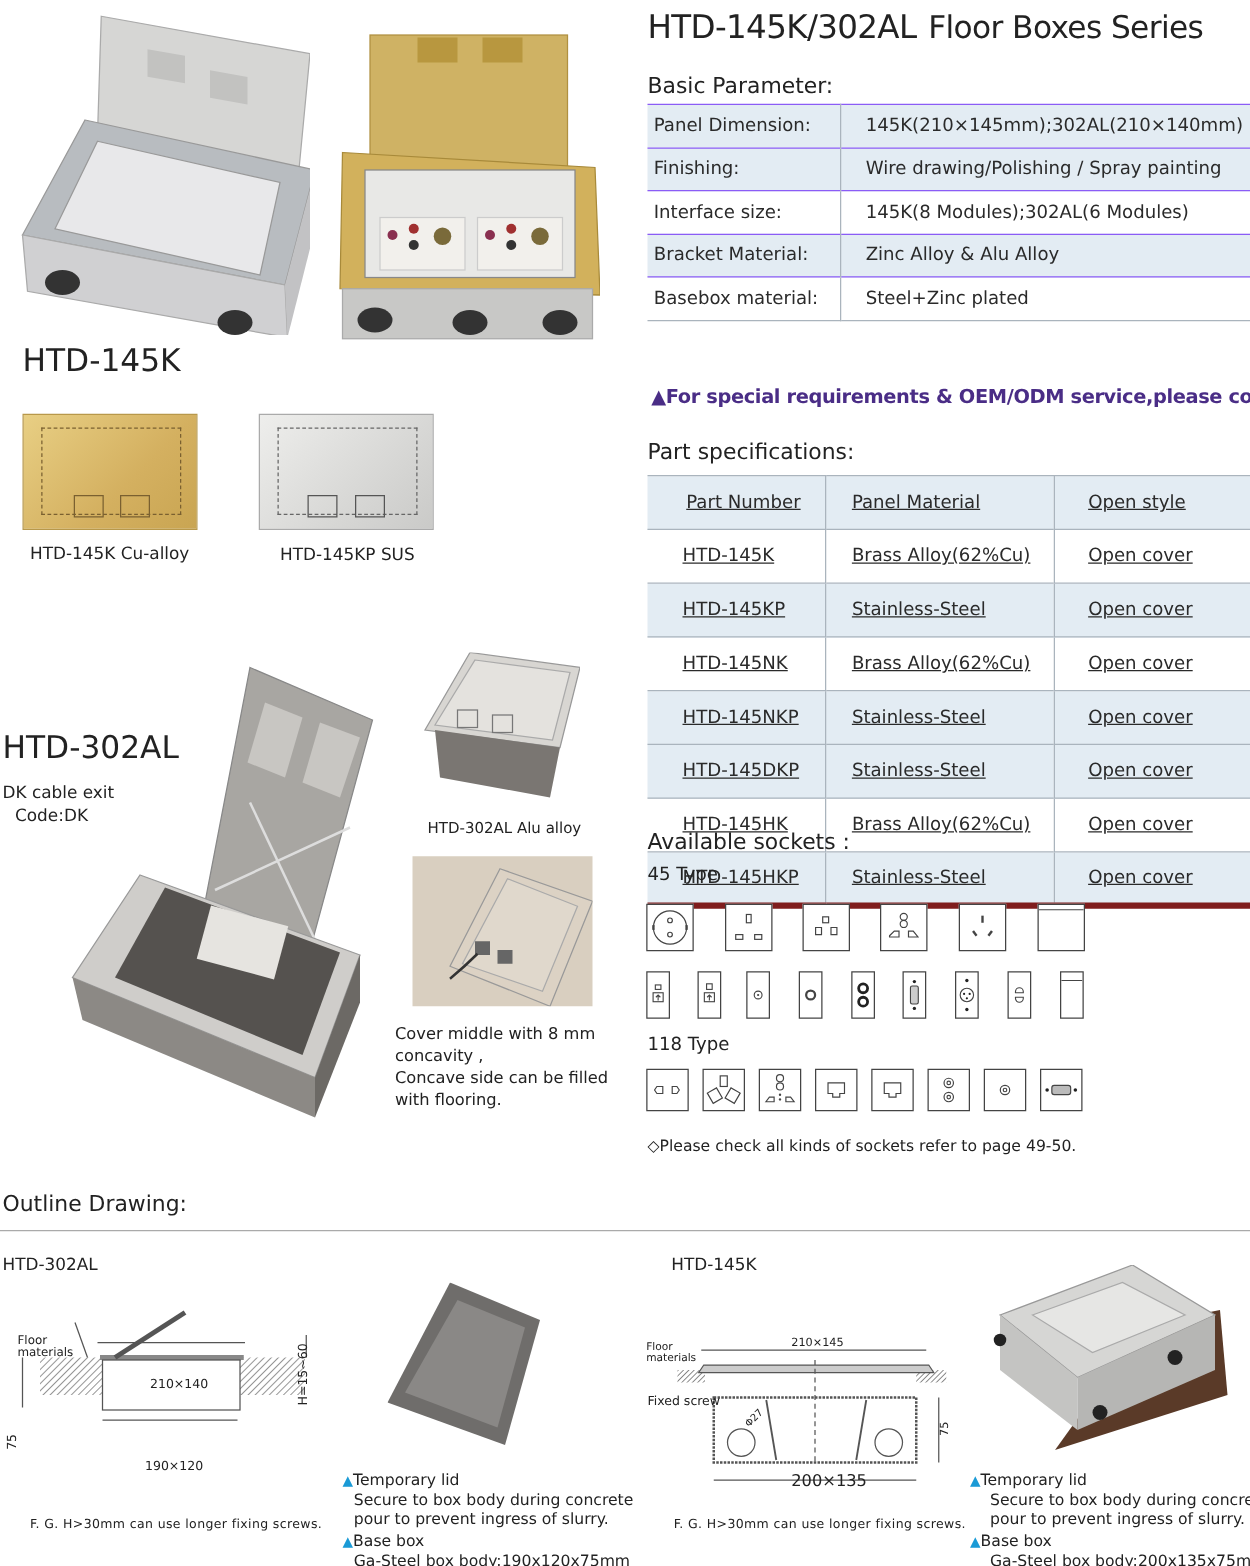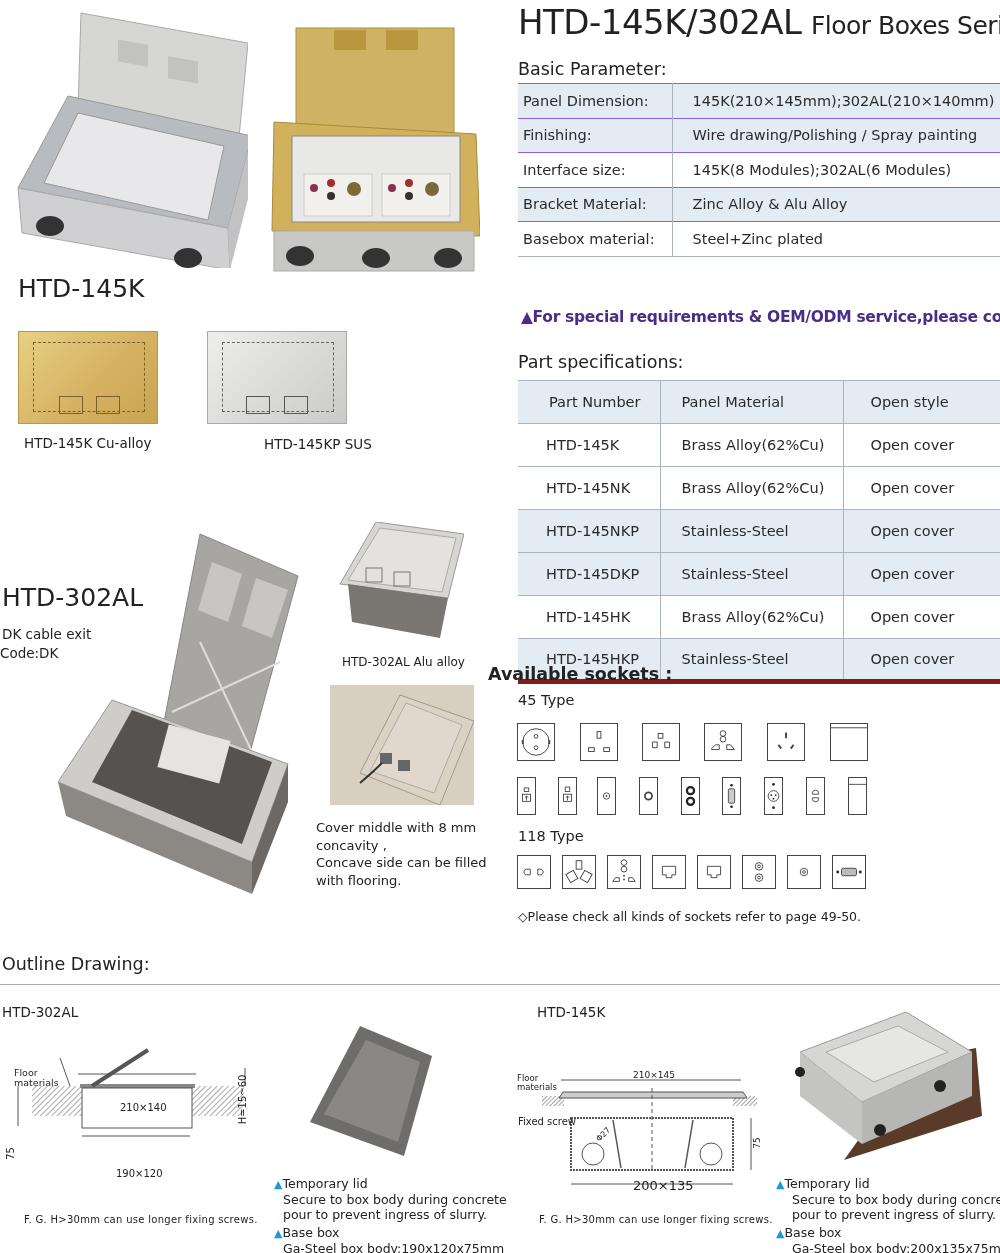"HTD-145K/302AL" .title .big { font-size: 34px -> 26px }
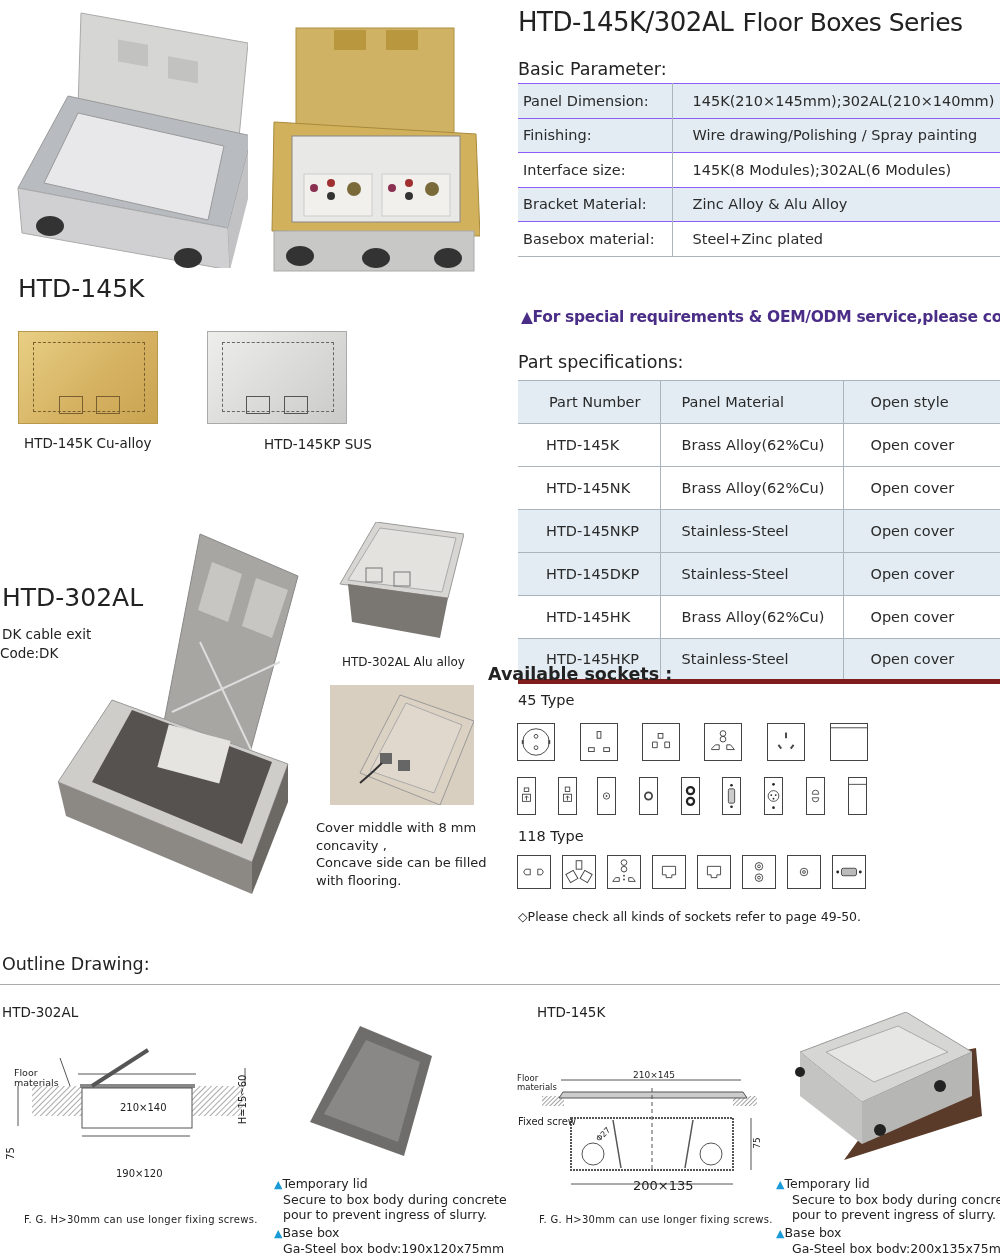"Part Number" .stable td { text-decoration: none -> underline }
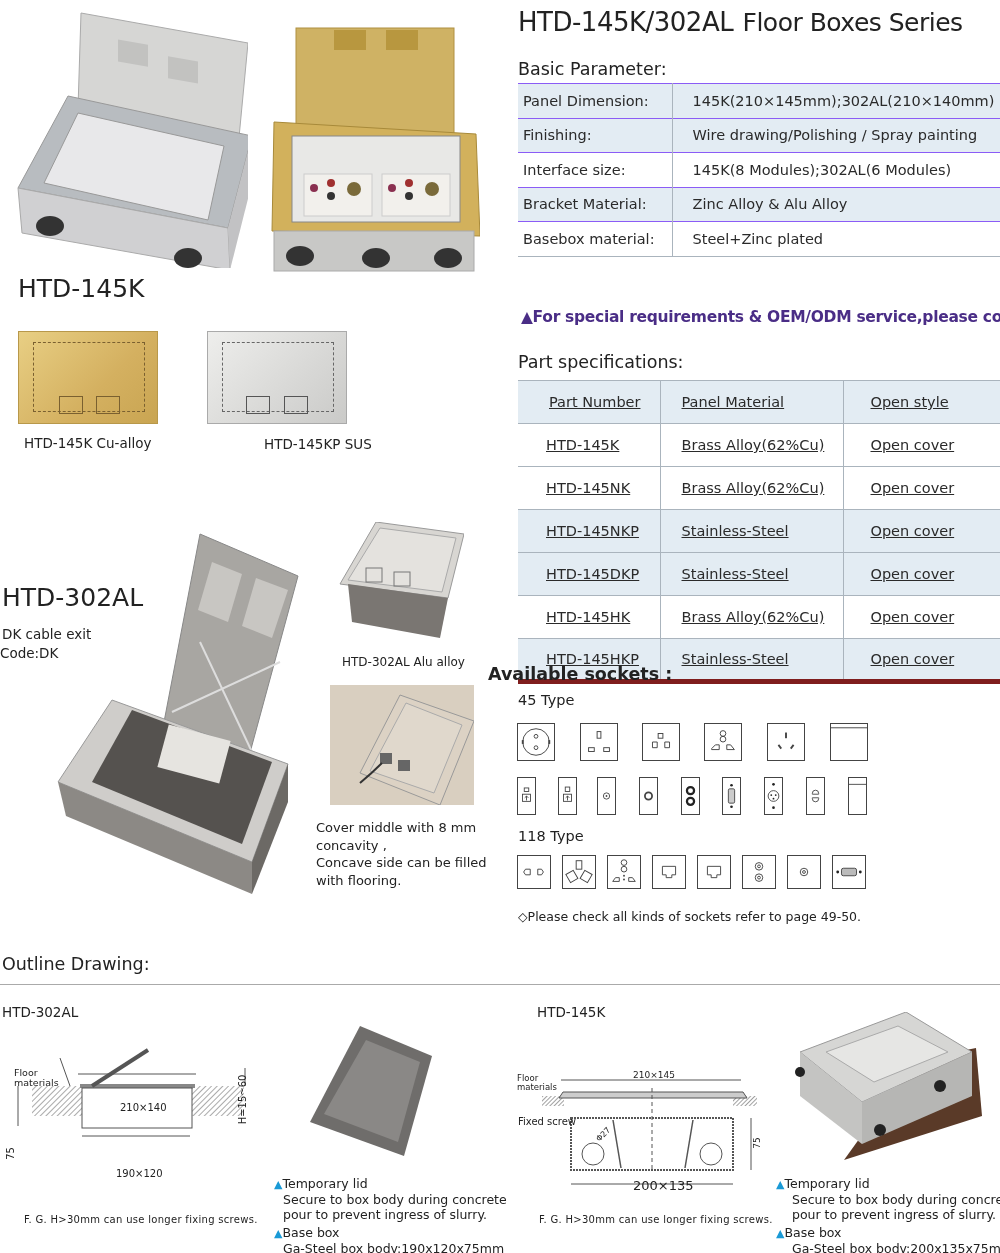"HTD-145KP SUS" div.abs { margin-left: 40px -> none }
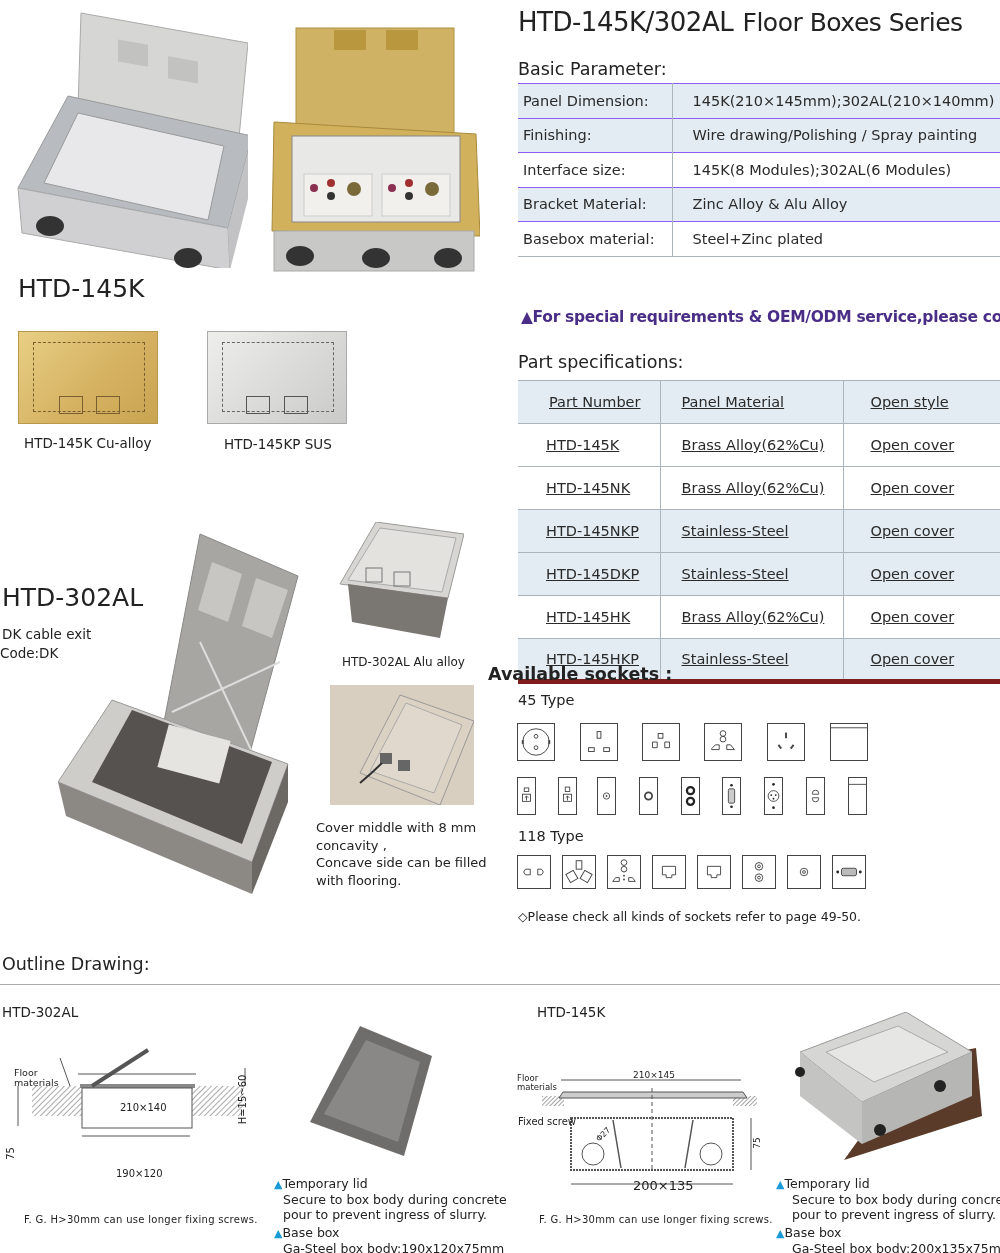"HTD-145KP" tr.shade { html: none -> <tr> <td>HTD-145KP</td> <td>Stainless-Steel</td> <td>Open cover</td> </tr> }
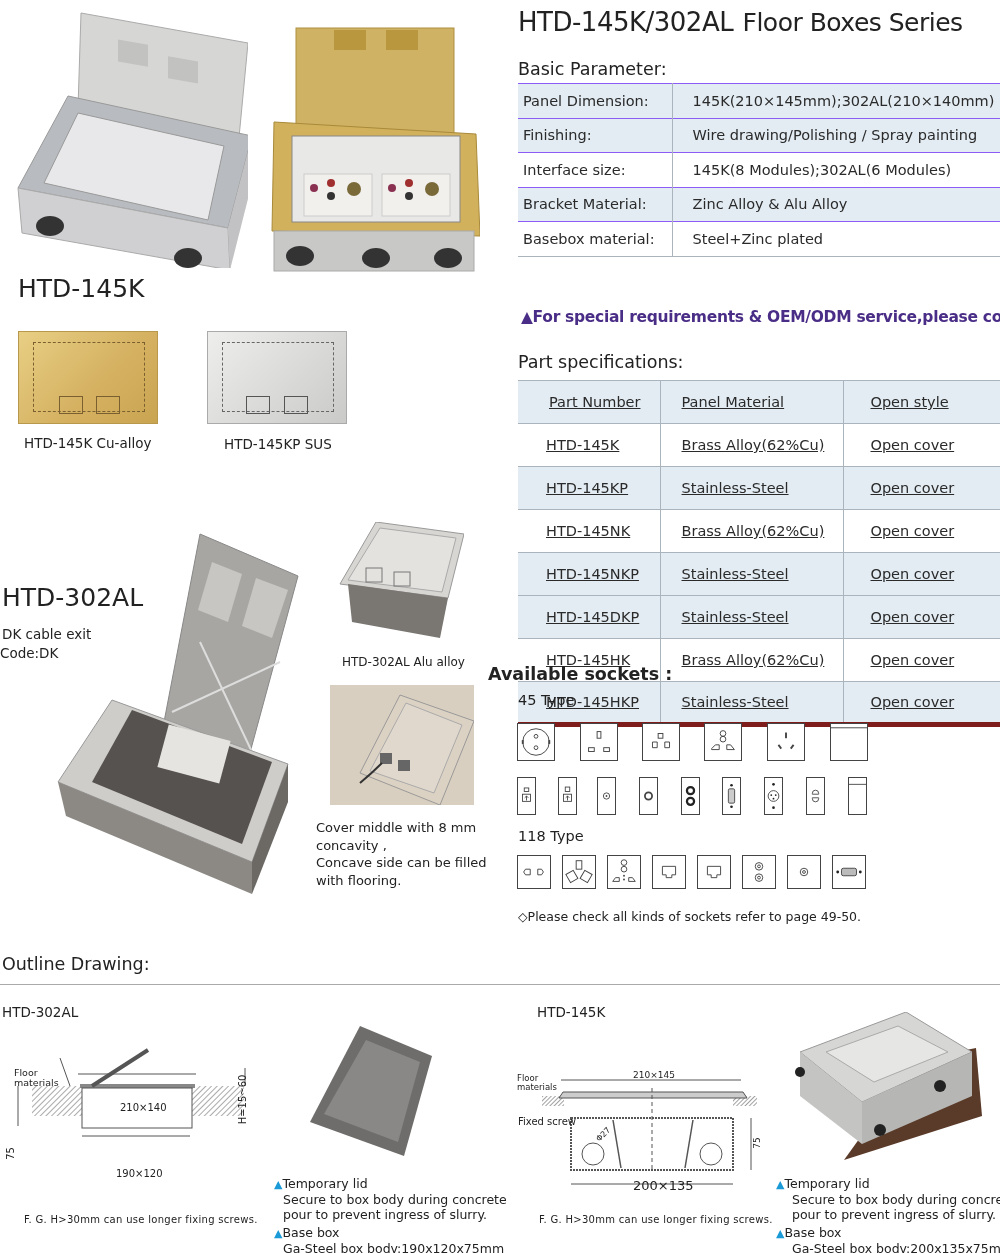"Code:DK" div.abs { left: 0 -> 12px }
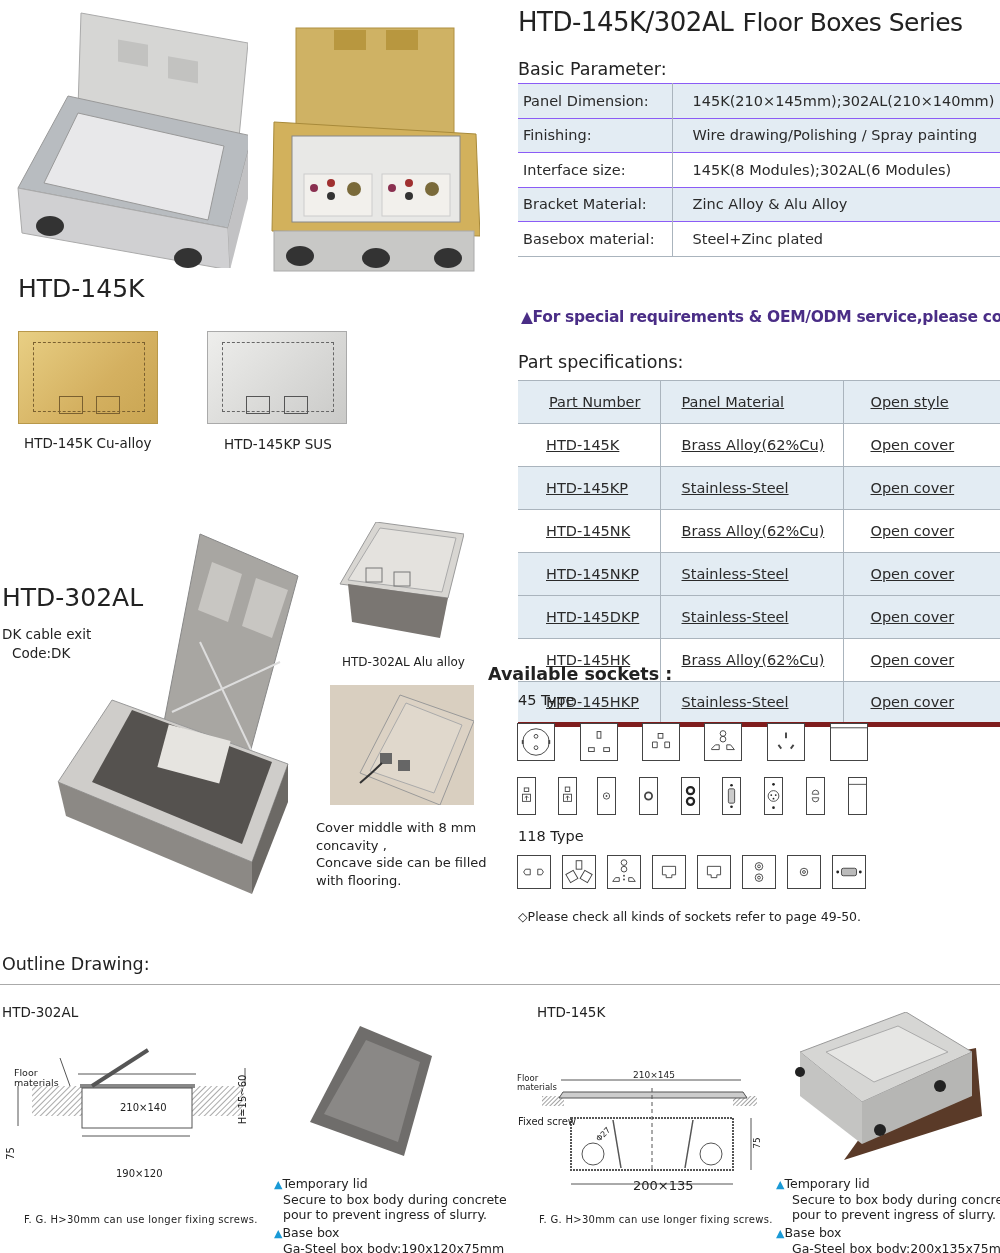"Available sockets :" div.abs { font-weight: bold -> none; left: 488px -> 518px }
